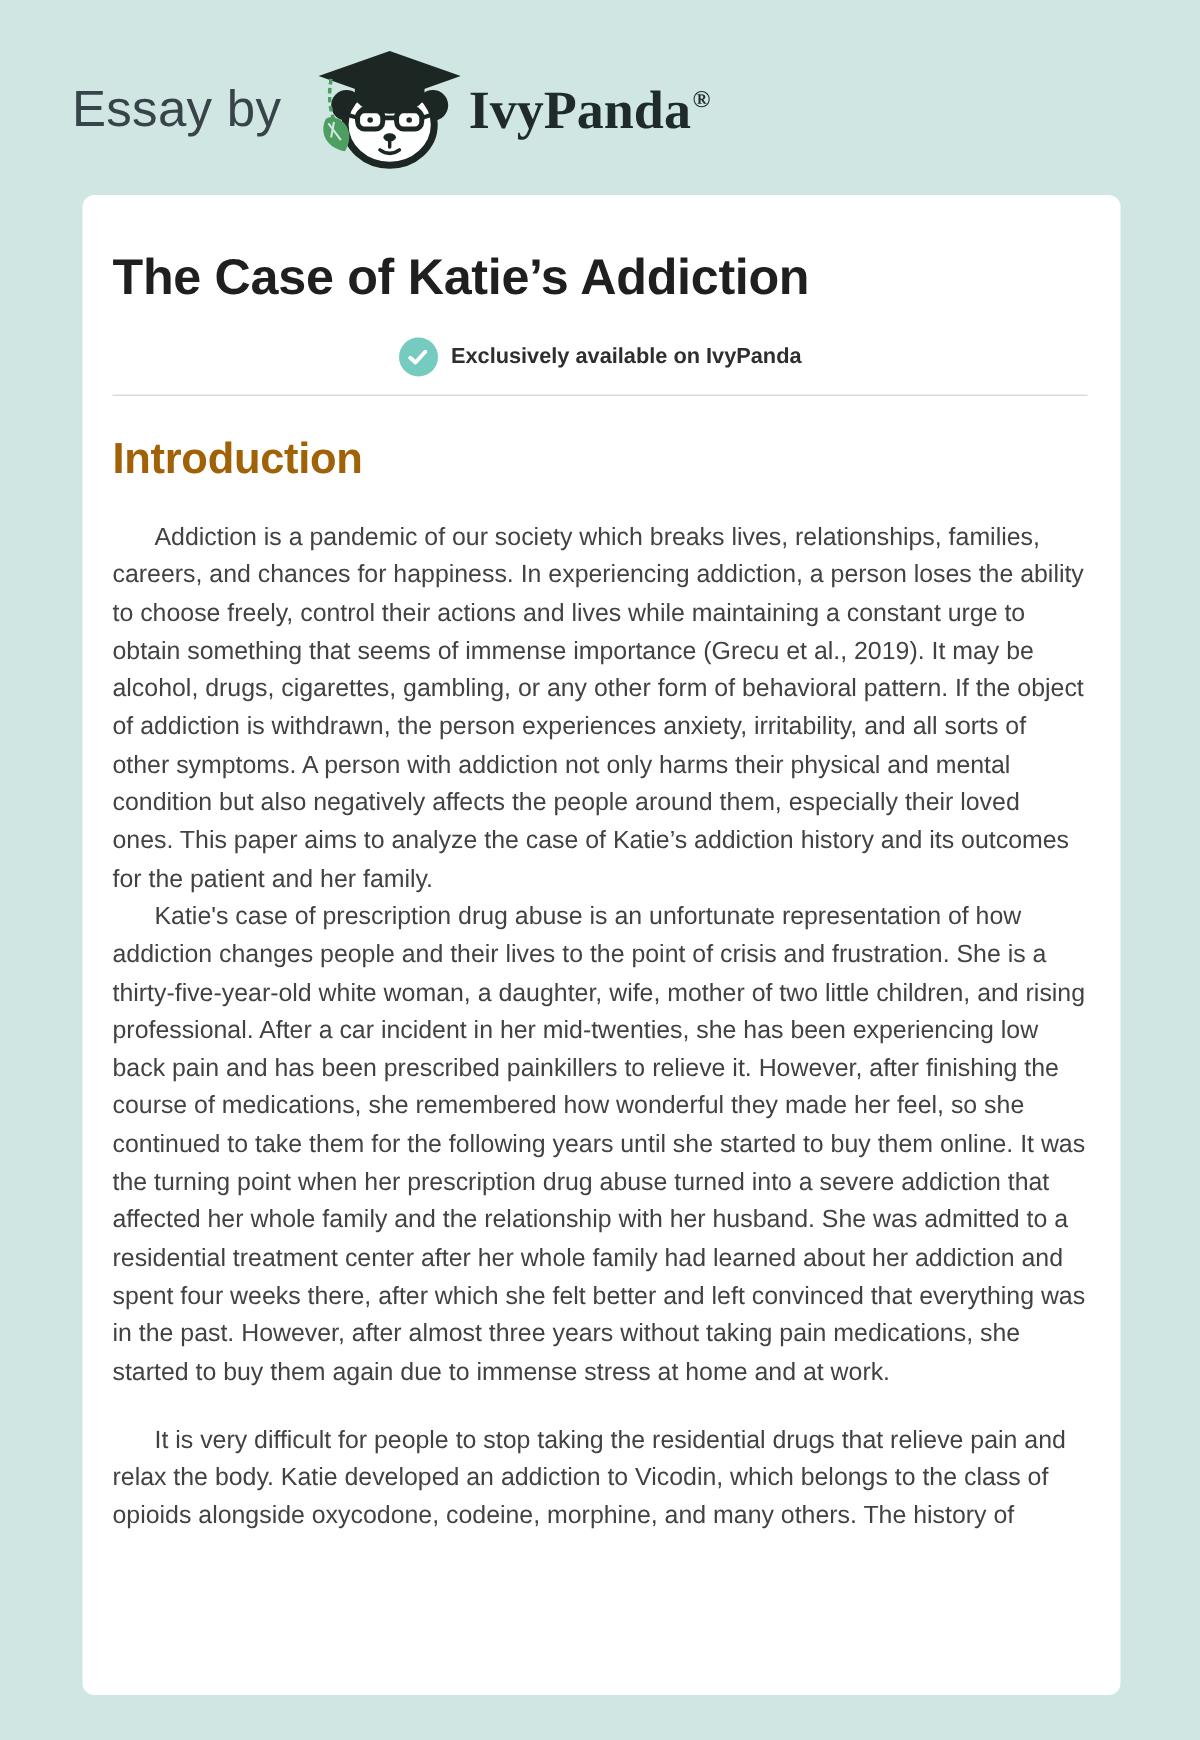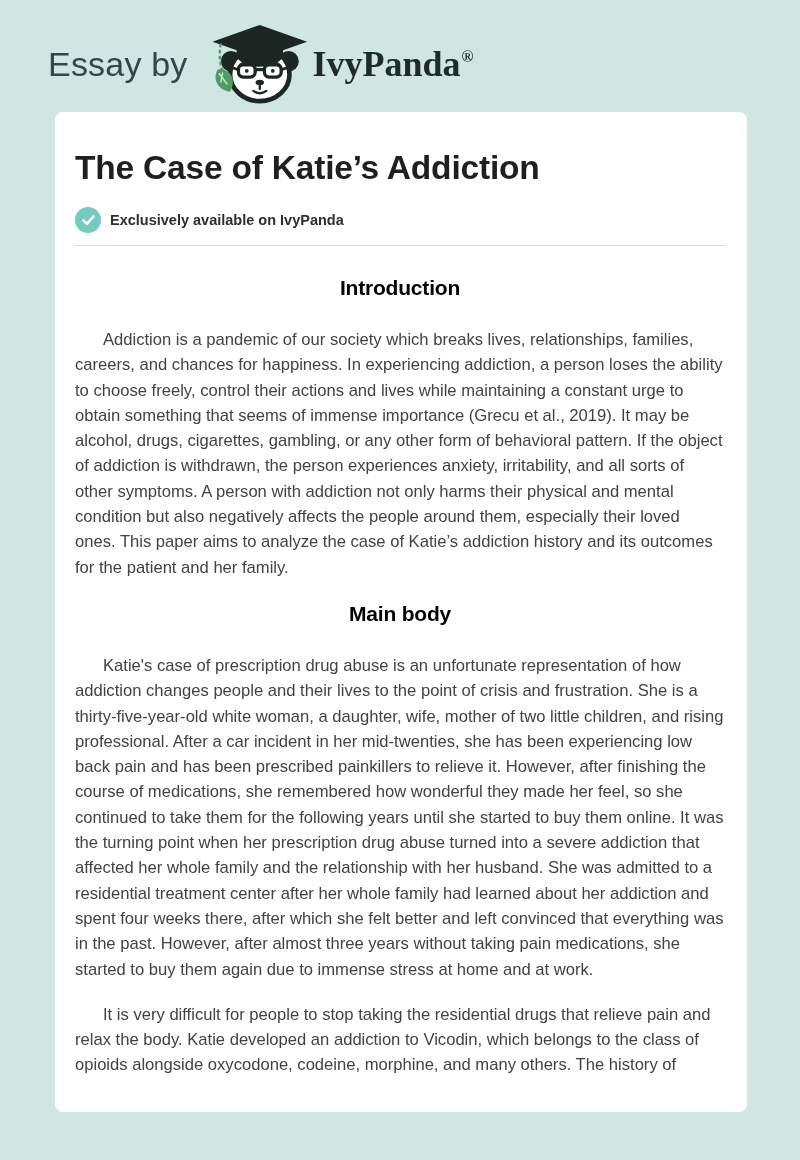"Essay by" .site-header { height: 112px -> 130px }
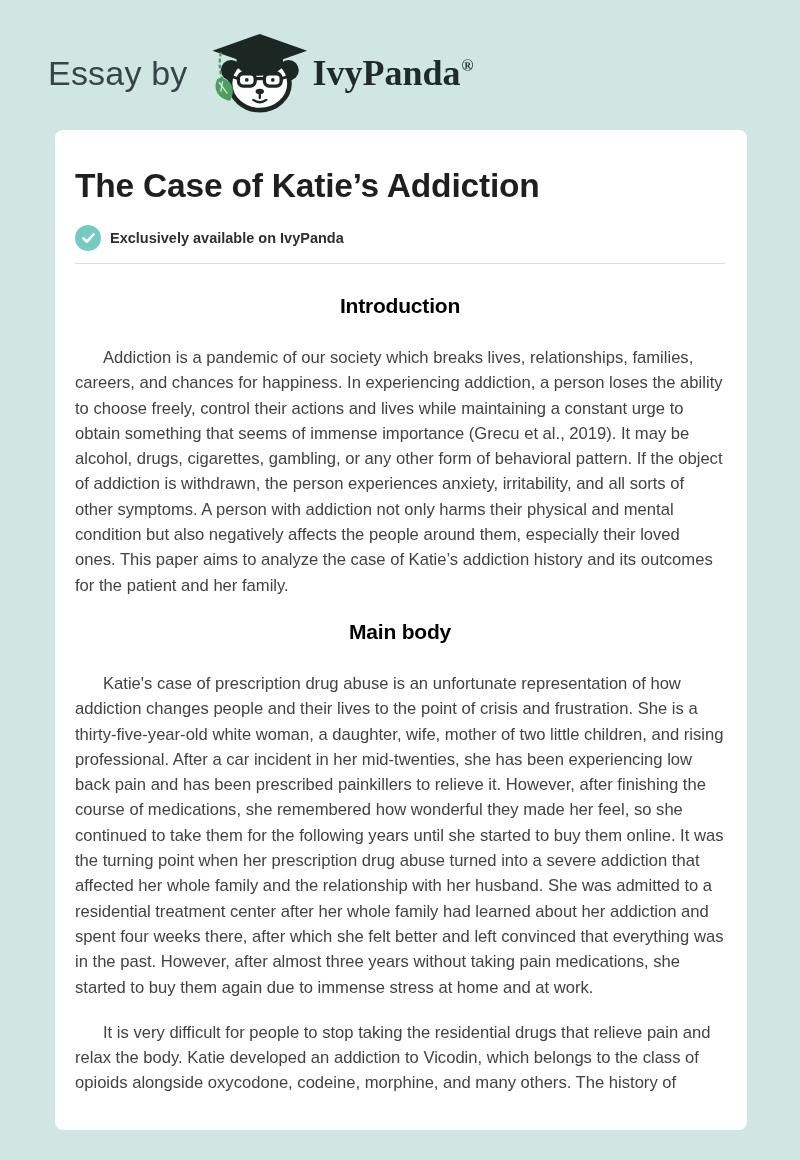"Exclusively available on IvyPanda" .badge-row { justify-content: none -> center }
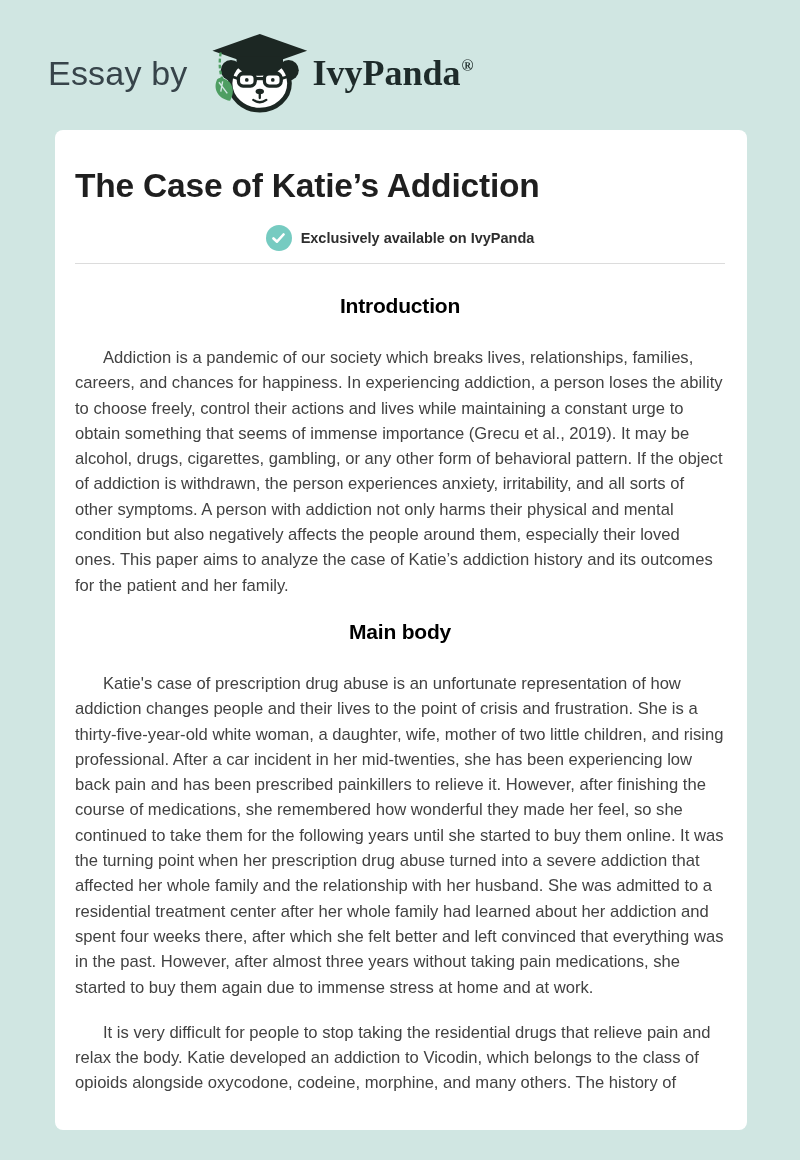"Introduction" h2.section-heading { color: #000000 -> #a16207; font-size: 21px -> 29px; text-align: center -> none }
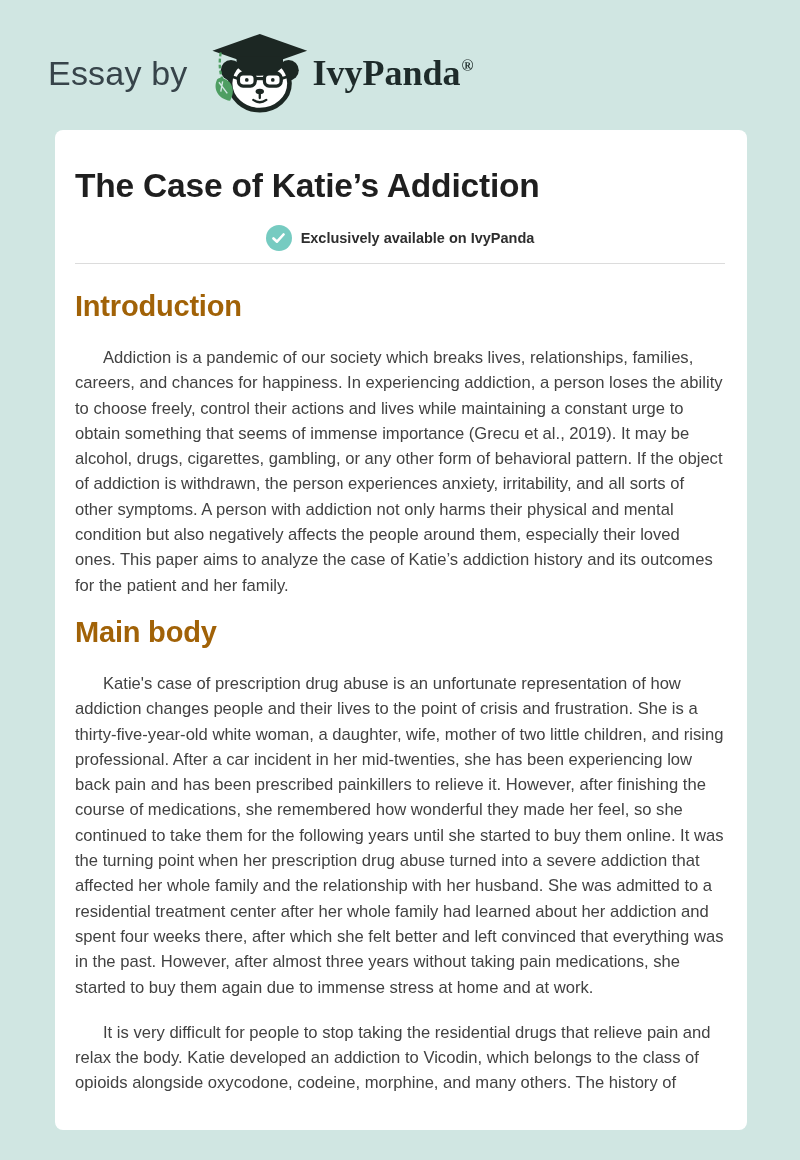"Main body" h2.section-heading { html: <h2>Main body</h2> -> none }
